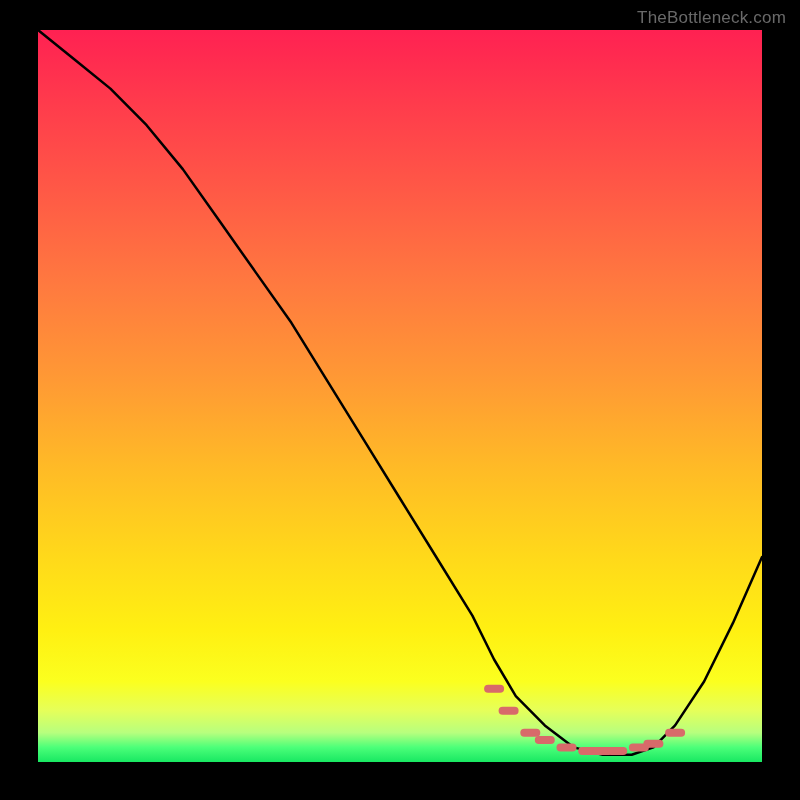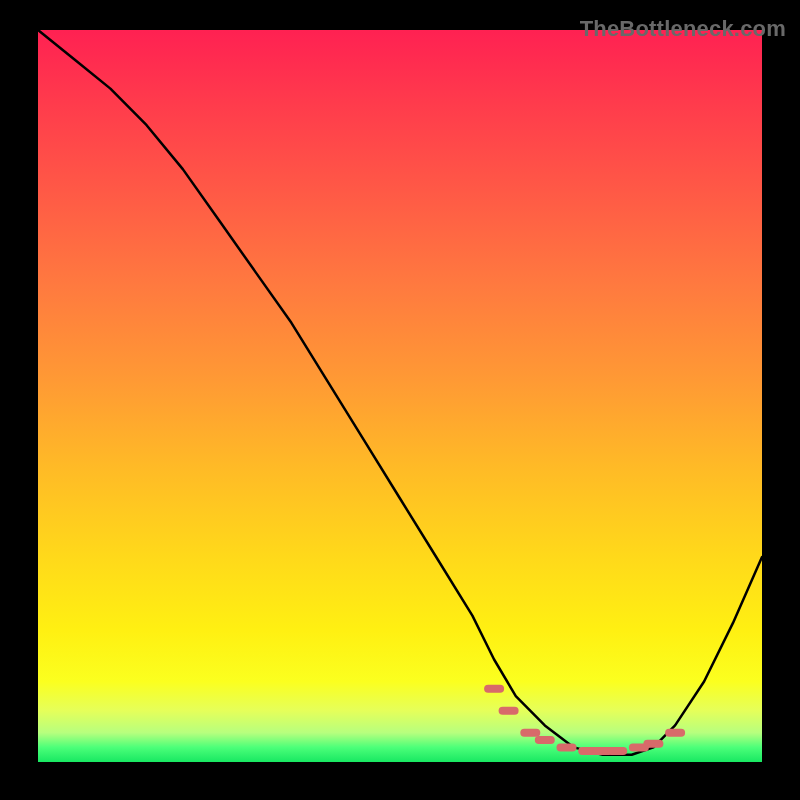"TheBottleneck.com" .watermark { font-size: 22px -> 17px; font-weight: 700 -> 400; top: 16px -> 8px }
